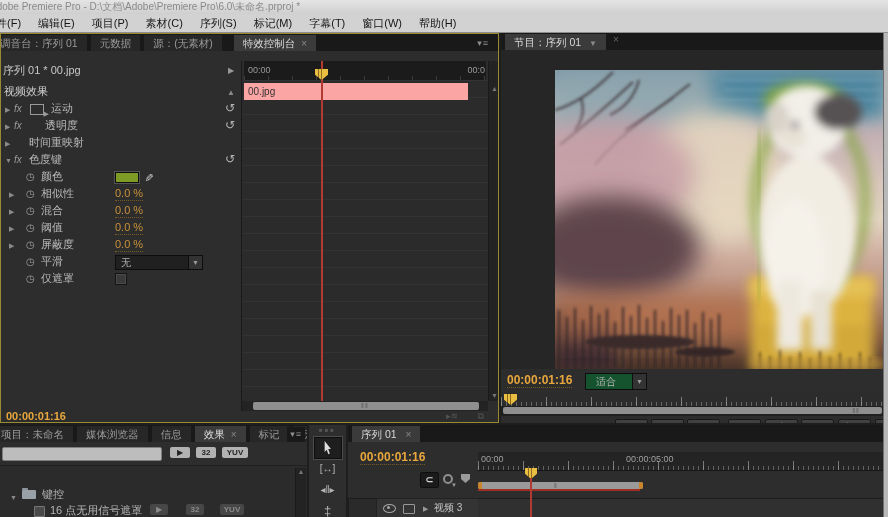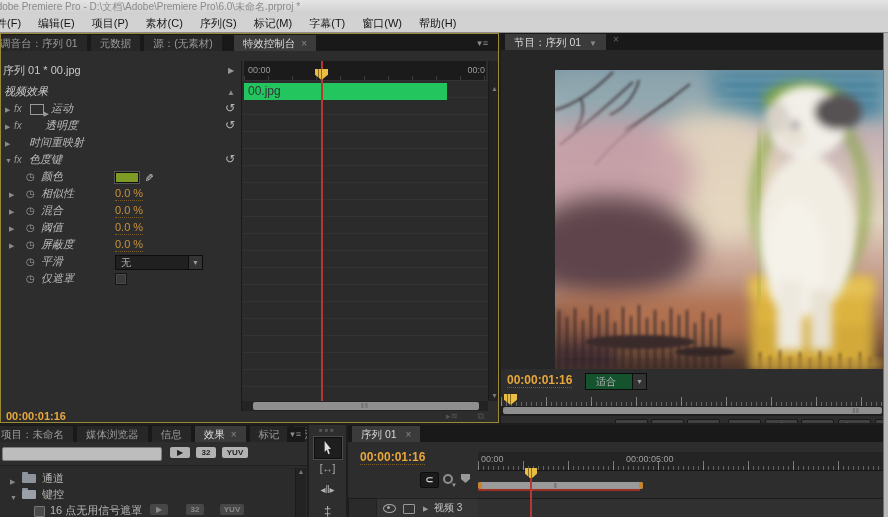"视频效果" .frow .lab { font-style: italic -> none }
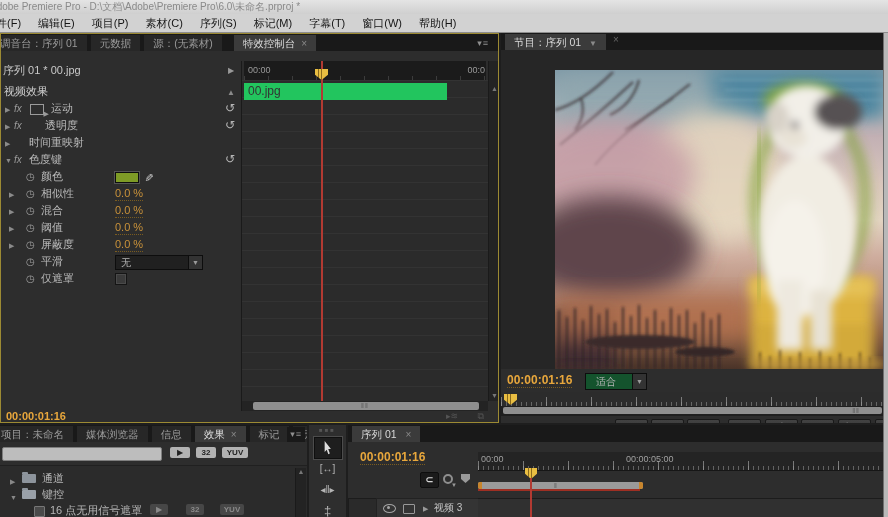"00.jpg" div.abs { background: #22c55e -> #fca5a5; font-size: 12px -> 10px; width: 203px -> 224px }
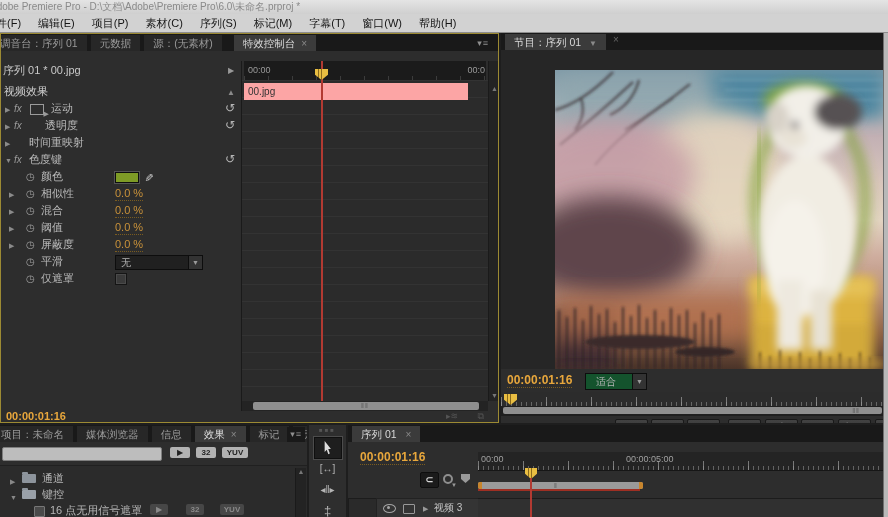"通道" div.trow { html: <div> <span>▶</span> <span></span> <span>通道</span> </div> -> none }
